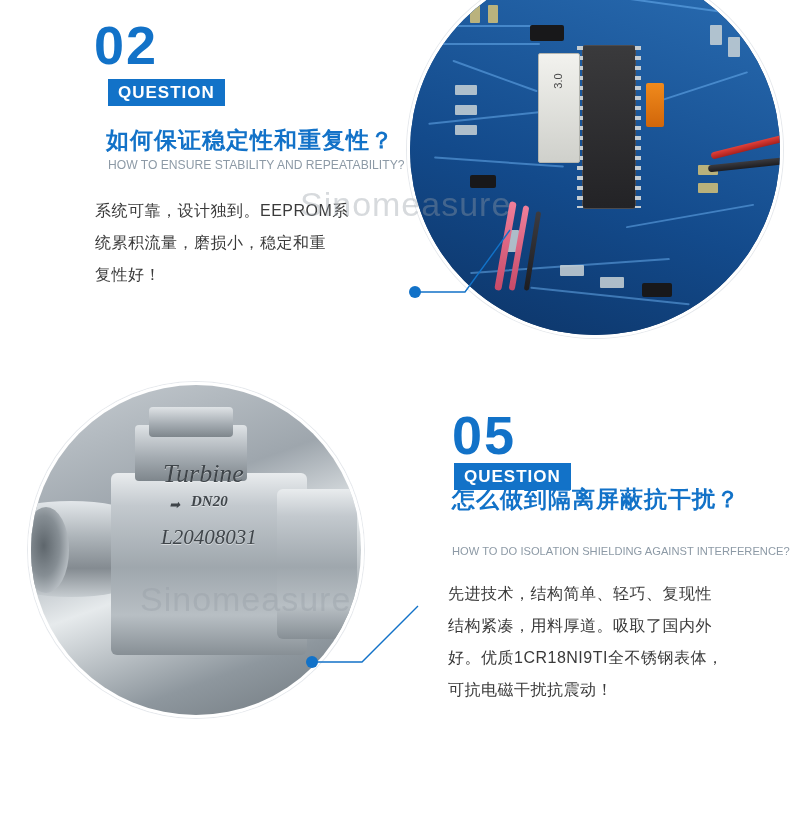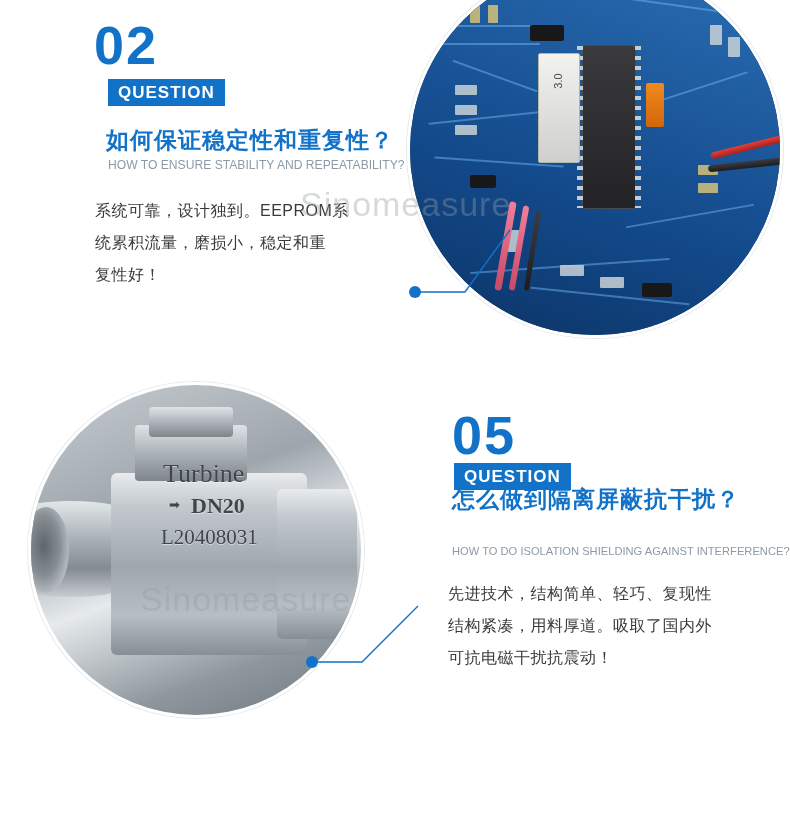"Turbine" .meter-inner { font-style: none -> italic }
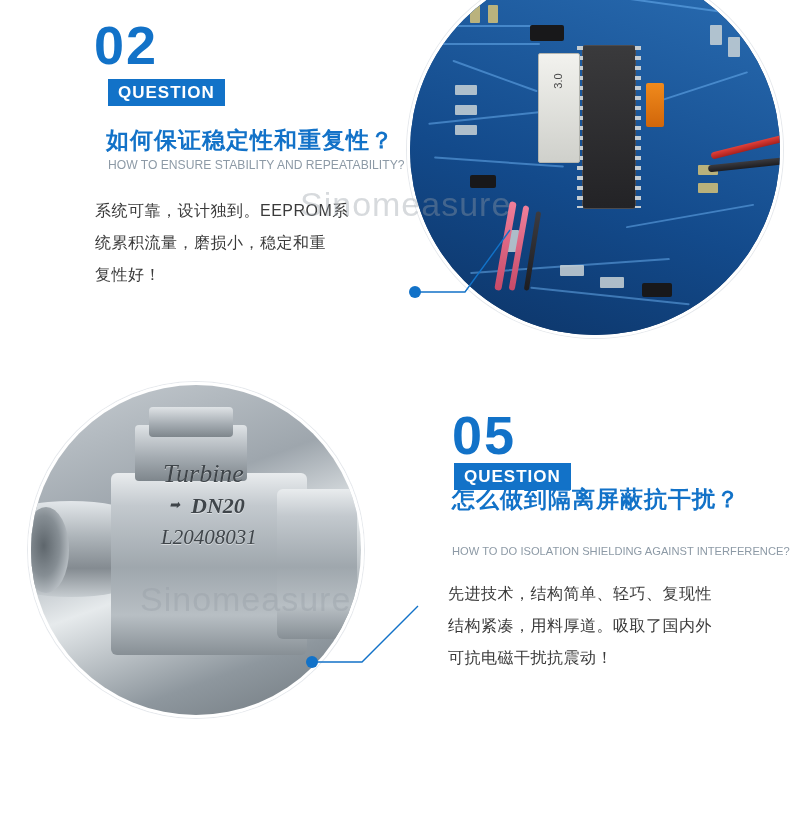"DN20" div.meter-text { font-size: 22px -> 15px }
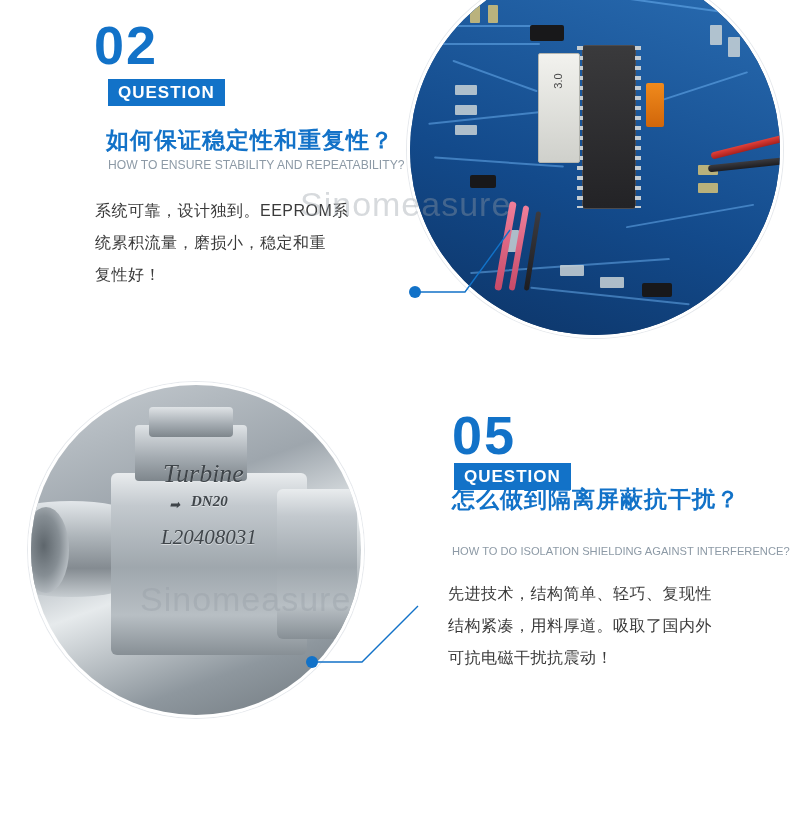"好。优质1CR18NI9TI全不锈钢表体，" div { html: none -> <div>好。优质1CR18NI9TI全不锈钢表体，</div> }
